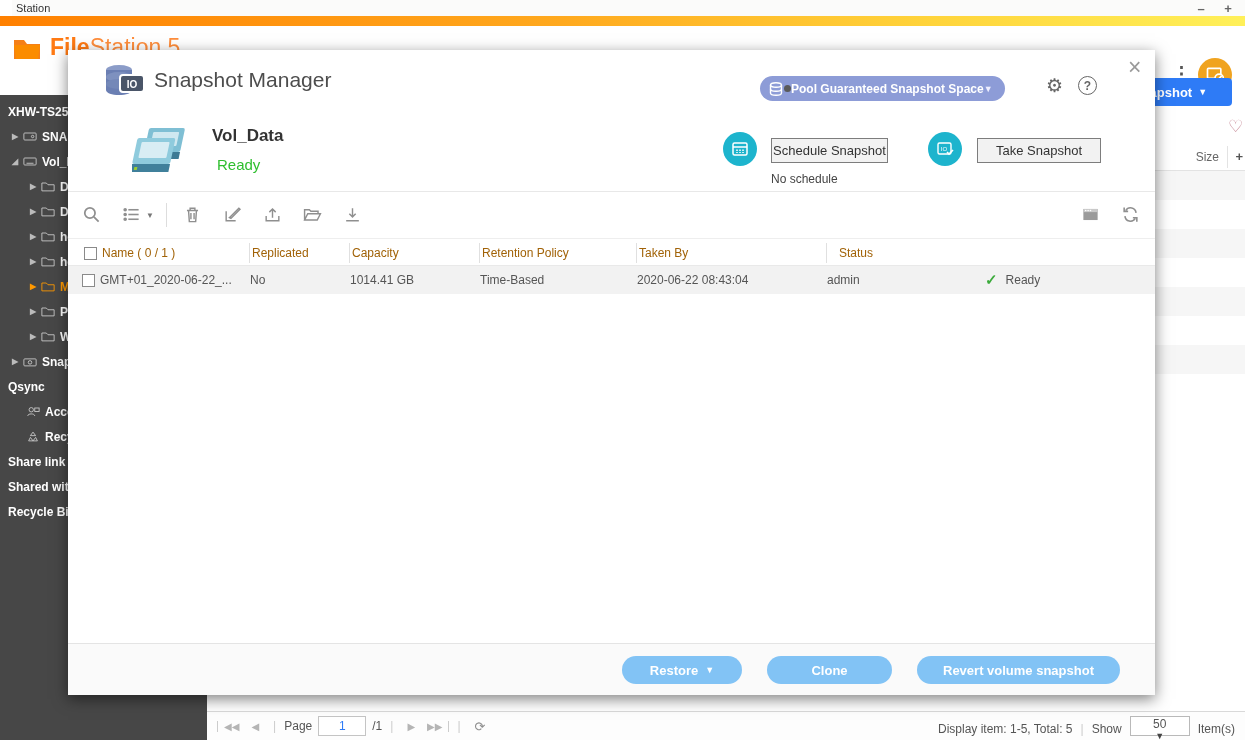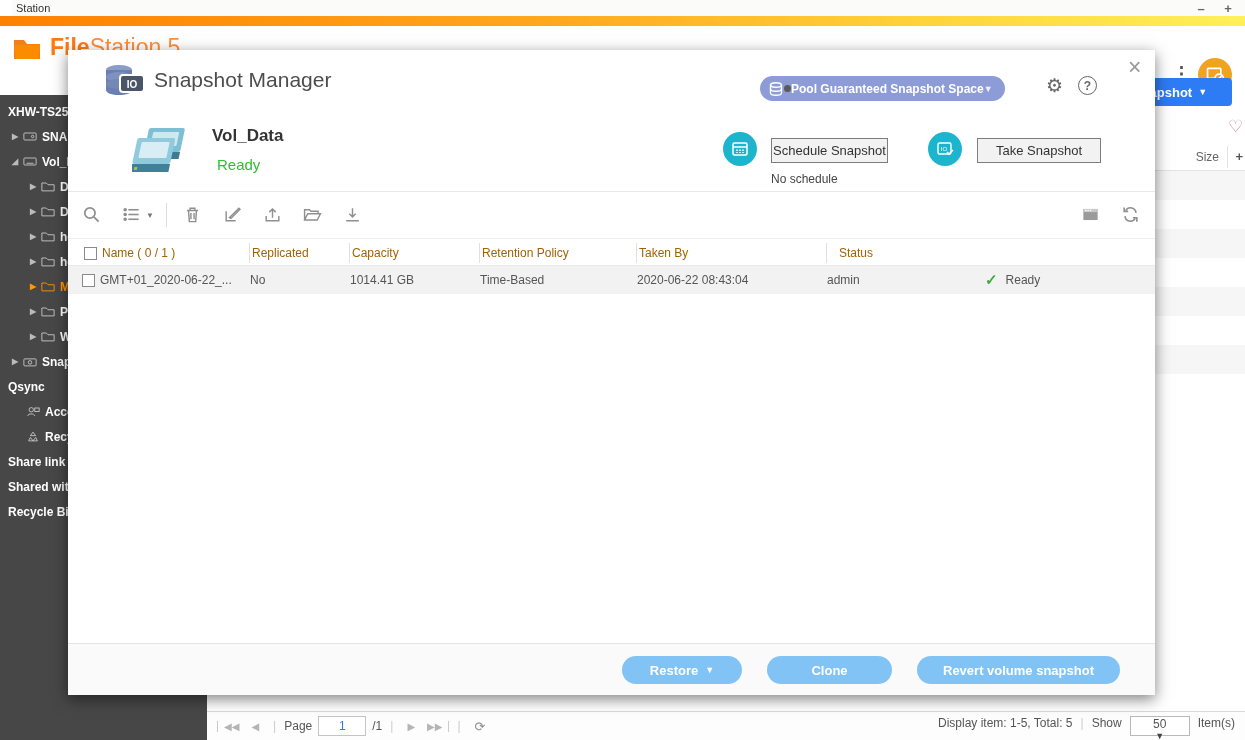"Display item: 1-5, Total: 5" #sb-right { align-items: flex-start -> flex-end }
